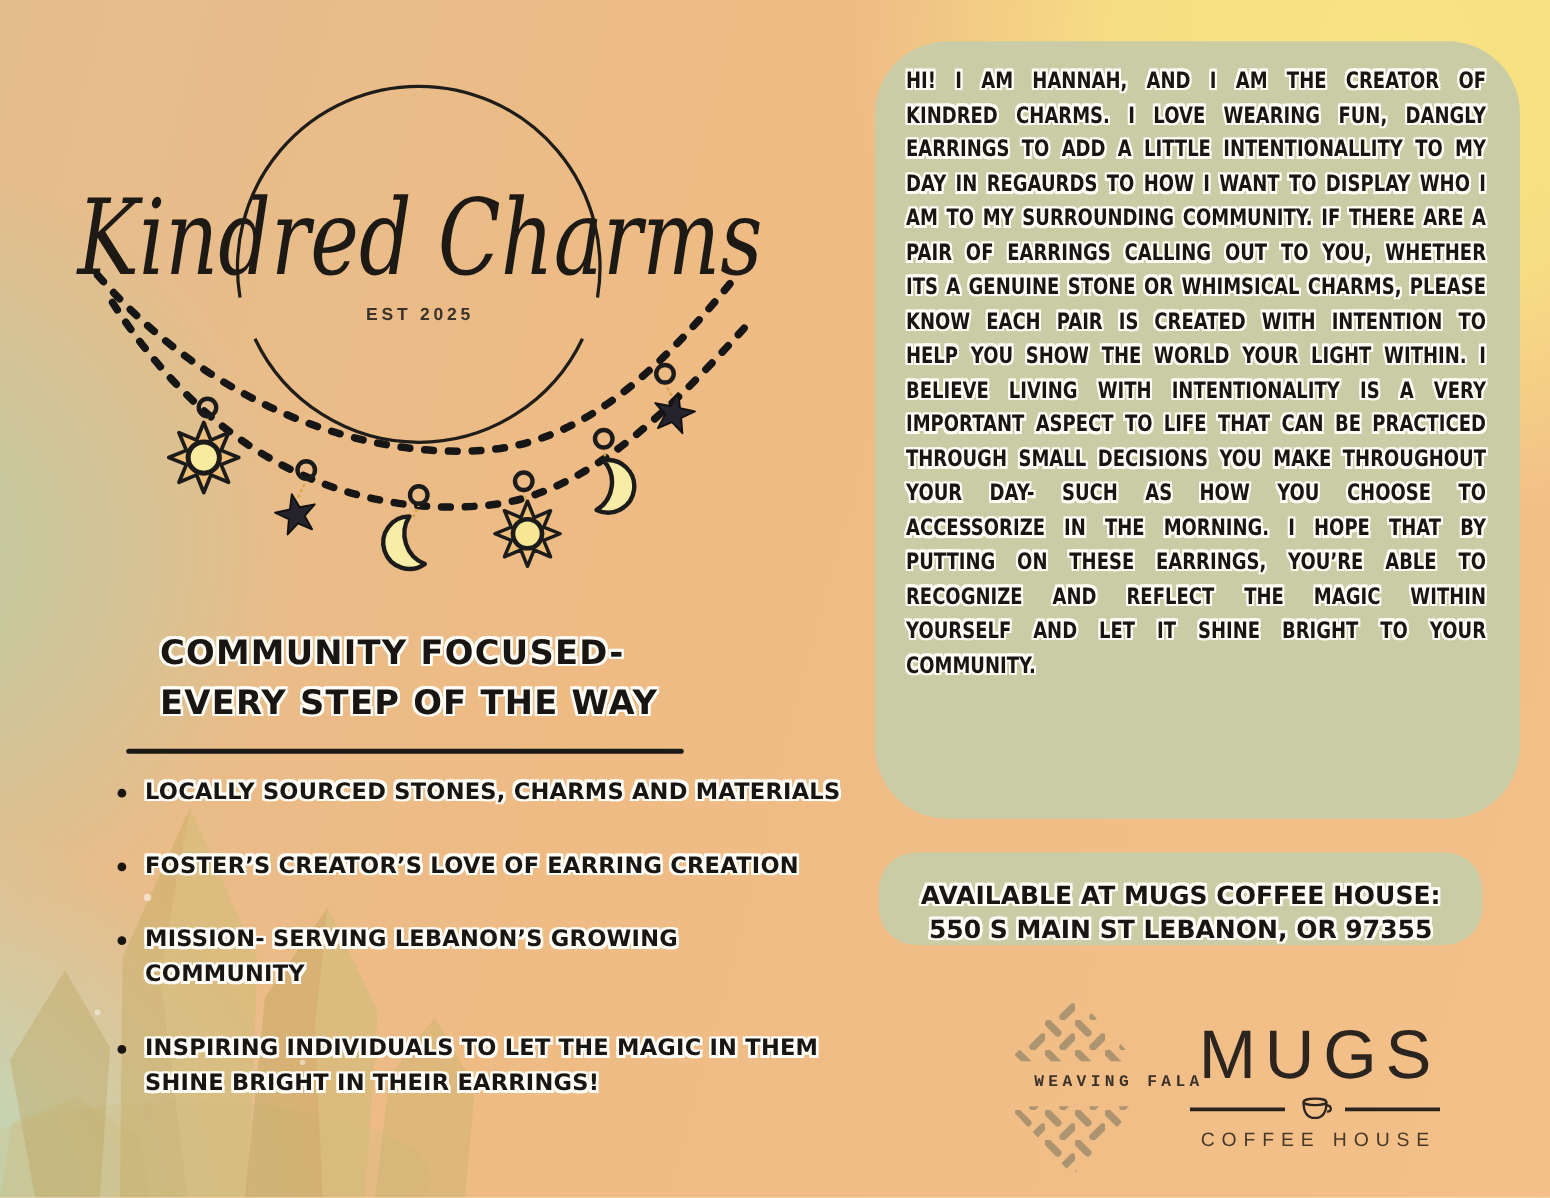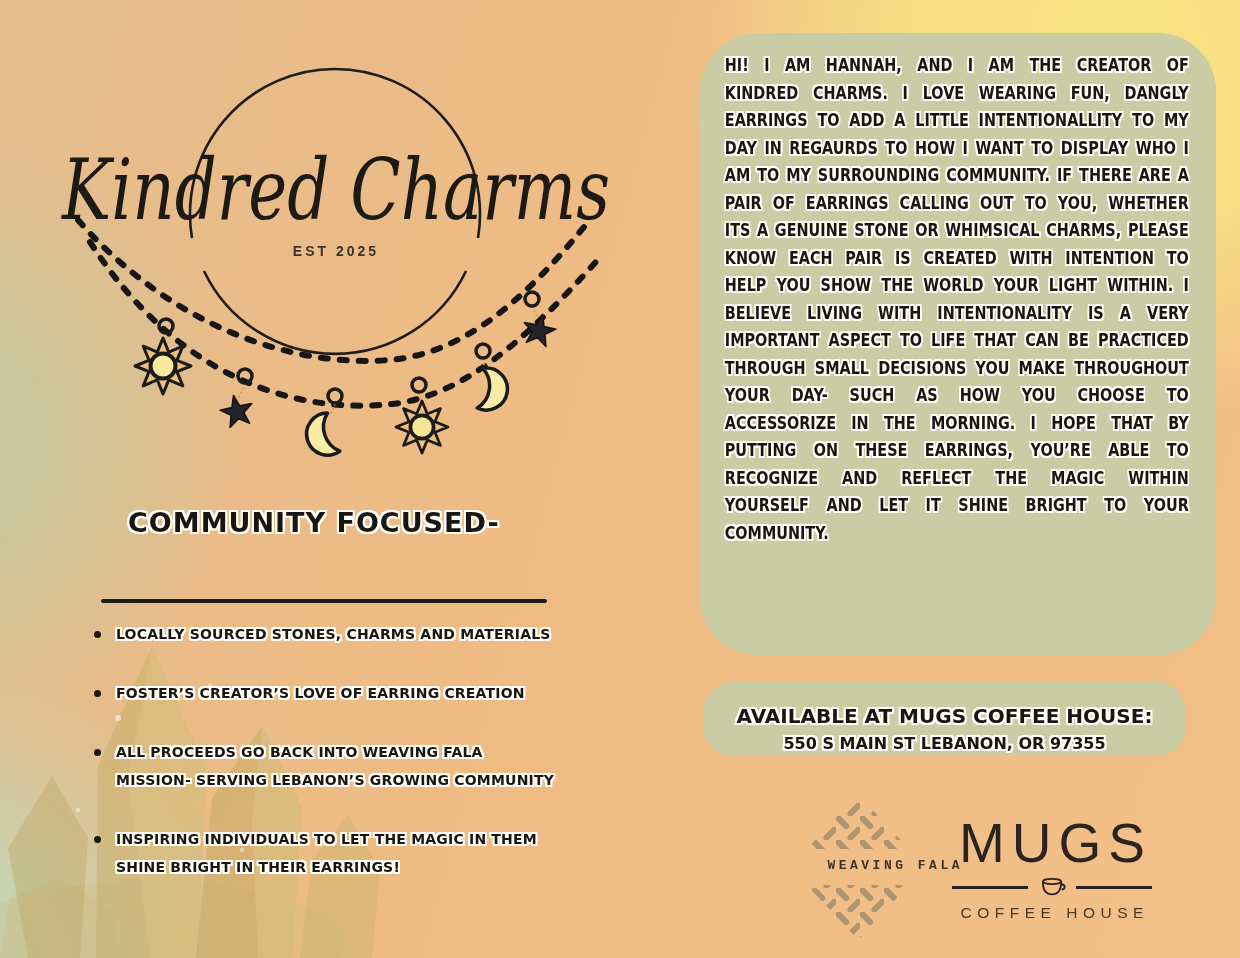"EVERY STEP OF THE WAY" span.bline { html: none -> <span>EVERY STEP OF THE WAY</span> }
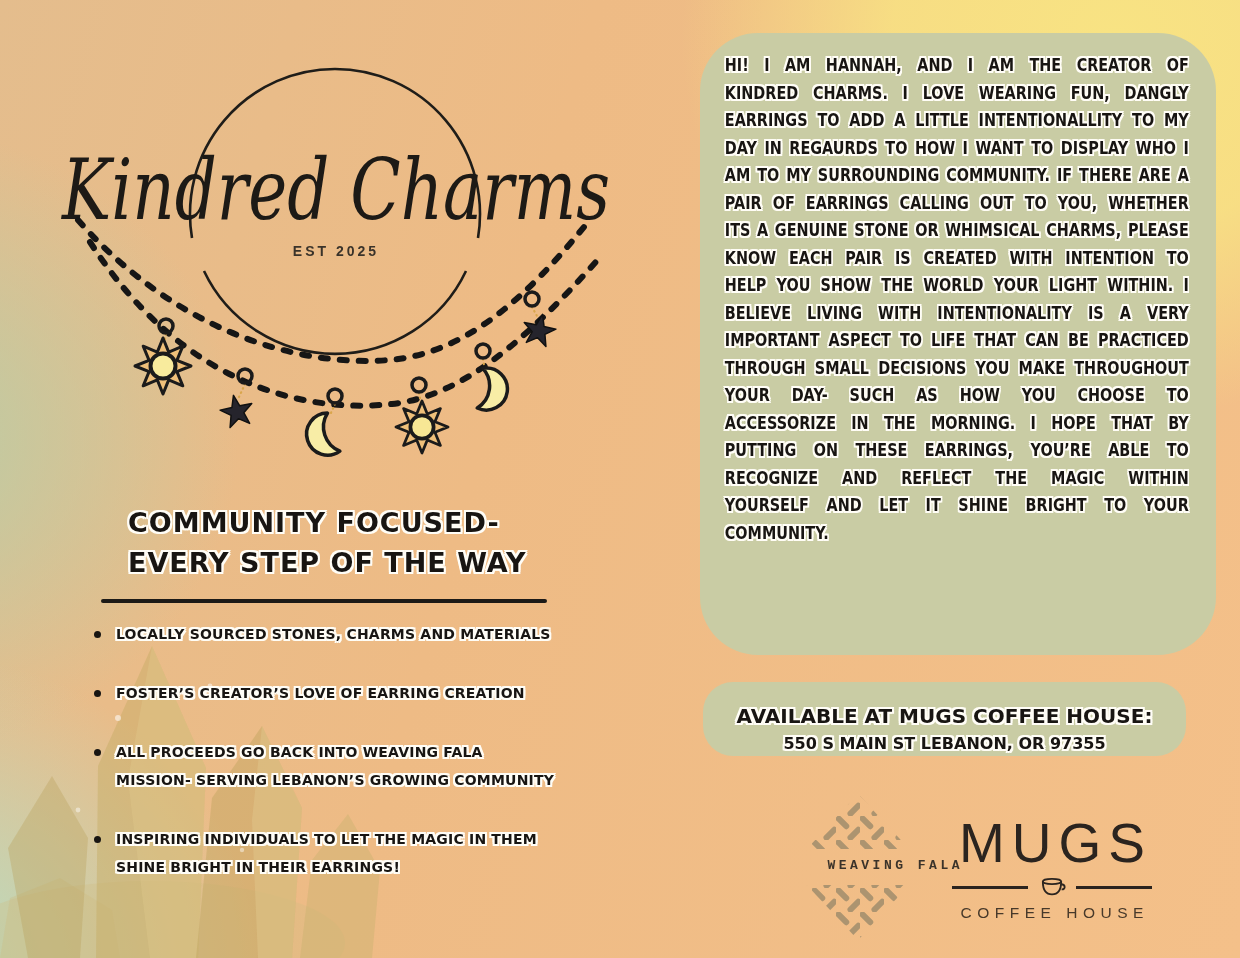"LOCALLY SOURCED STONES, CHARMS AND" .bullets li { font-size: 14px -> 18px }
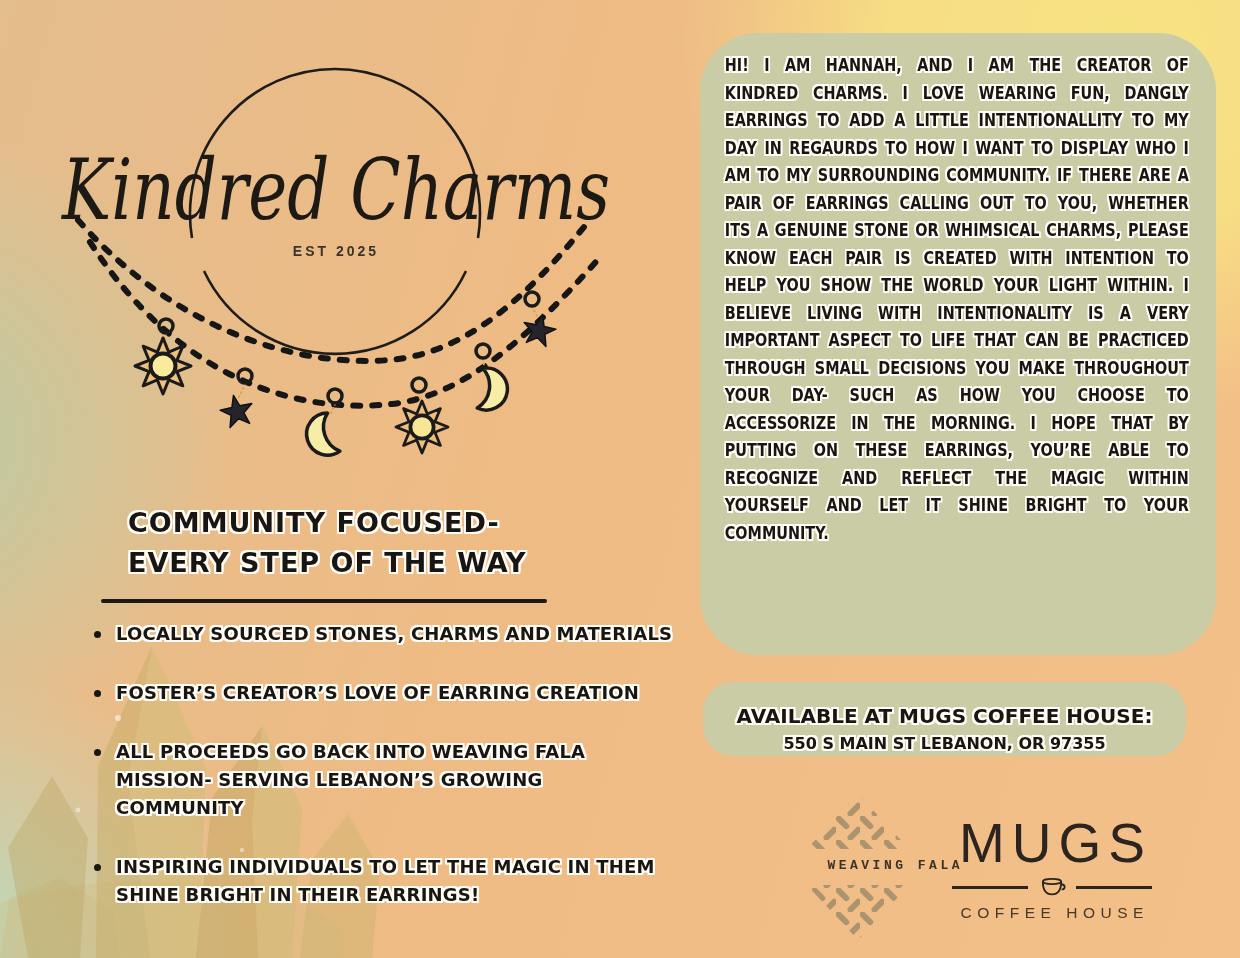"ALL PROCEEDS GO BACK INTO" span.bline { html: <span>ALL PROCEEDS GO BACK INTO WEAVING FALA</span> -> none }
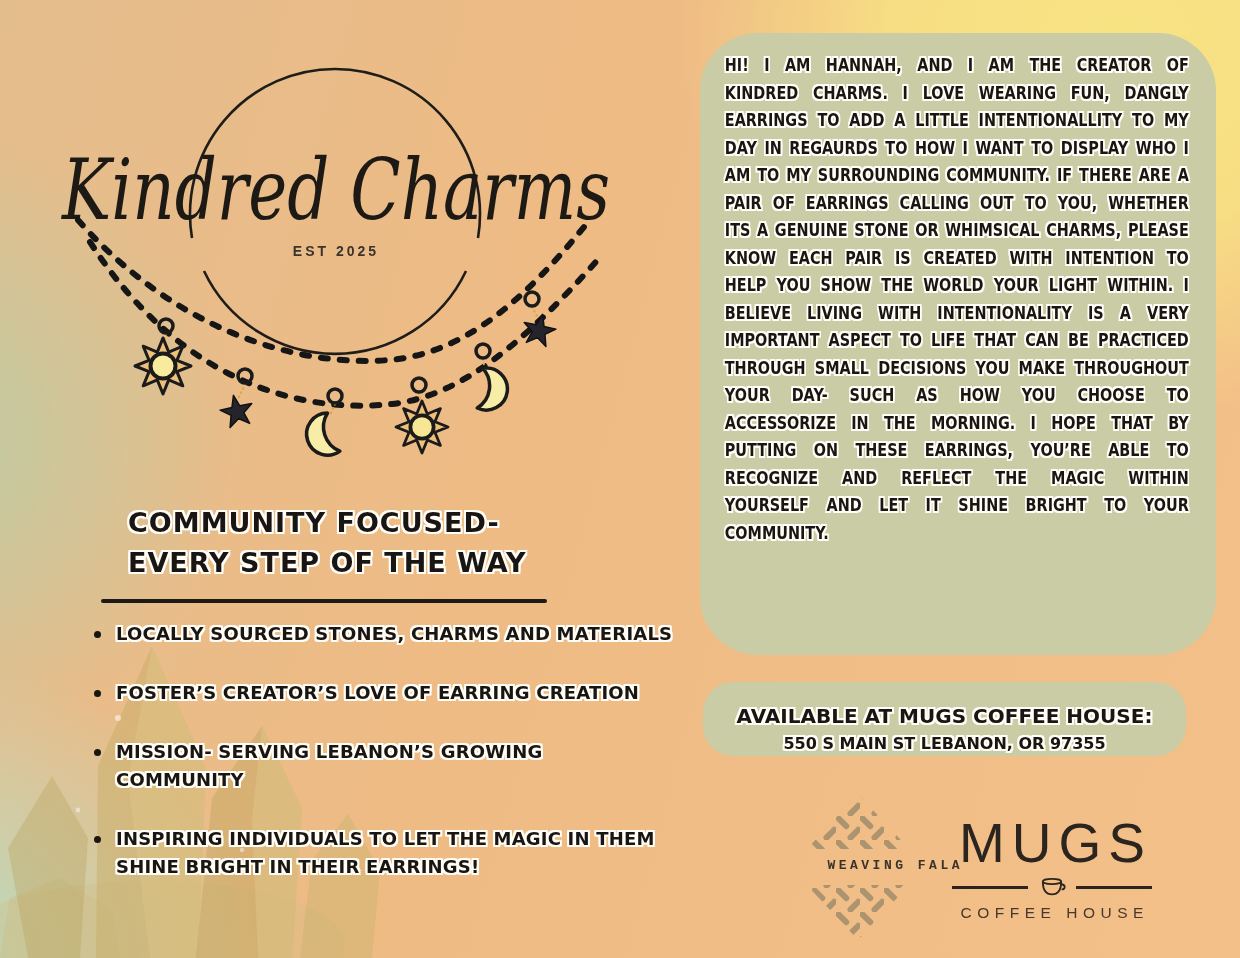"550 S MAIN ST LEBANON," .addr-box .a2 { font-size: 16px -> 20px }
